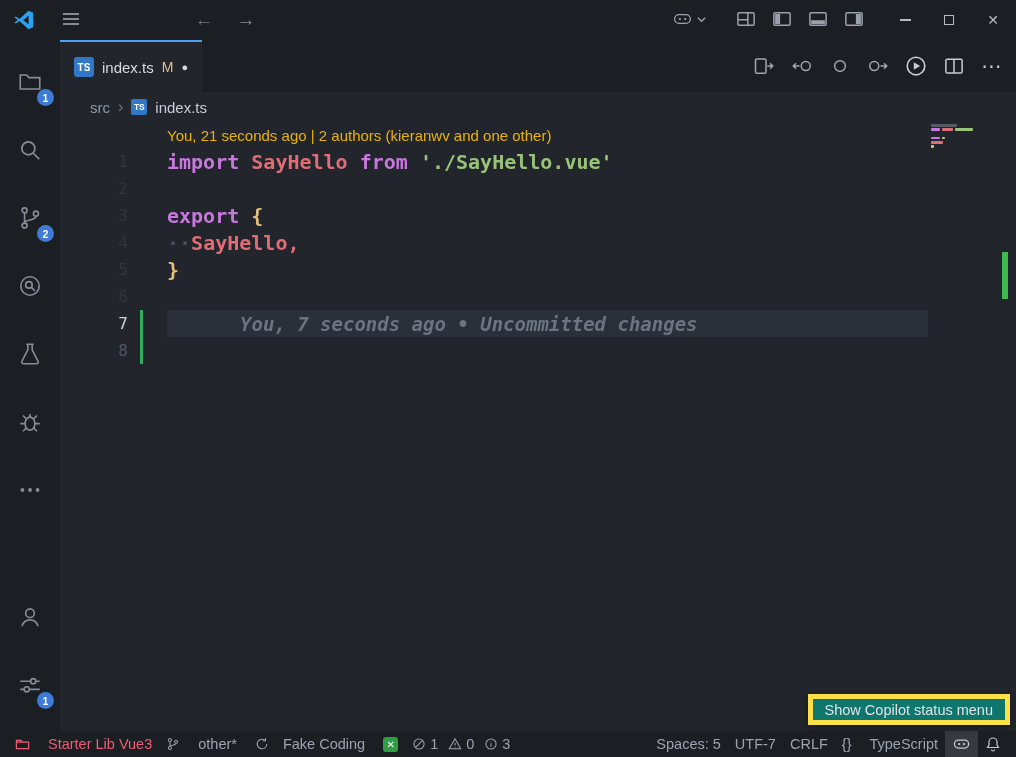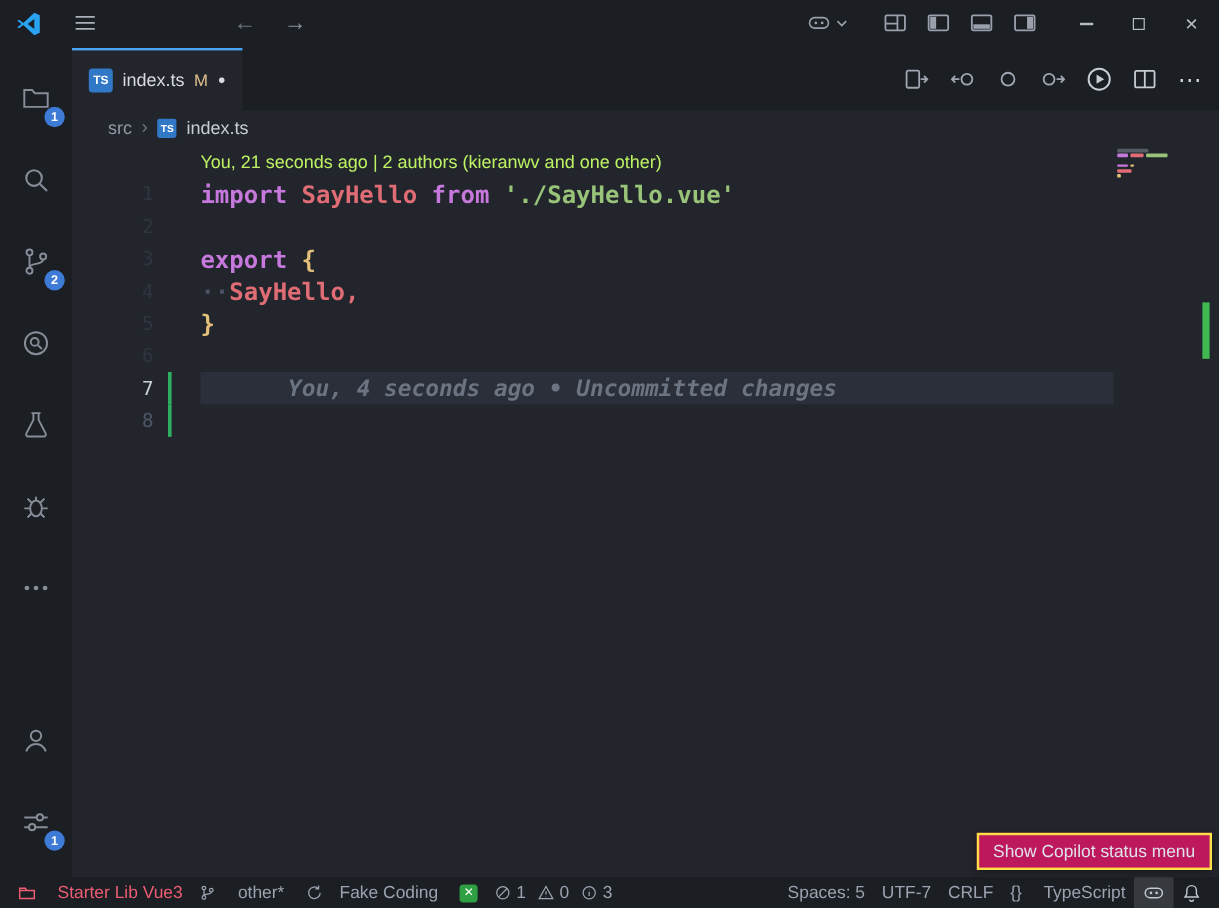"You, 21 seconds ago |" .codelens { color: #bef264 -> #eab308 }
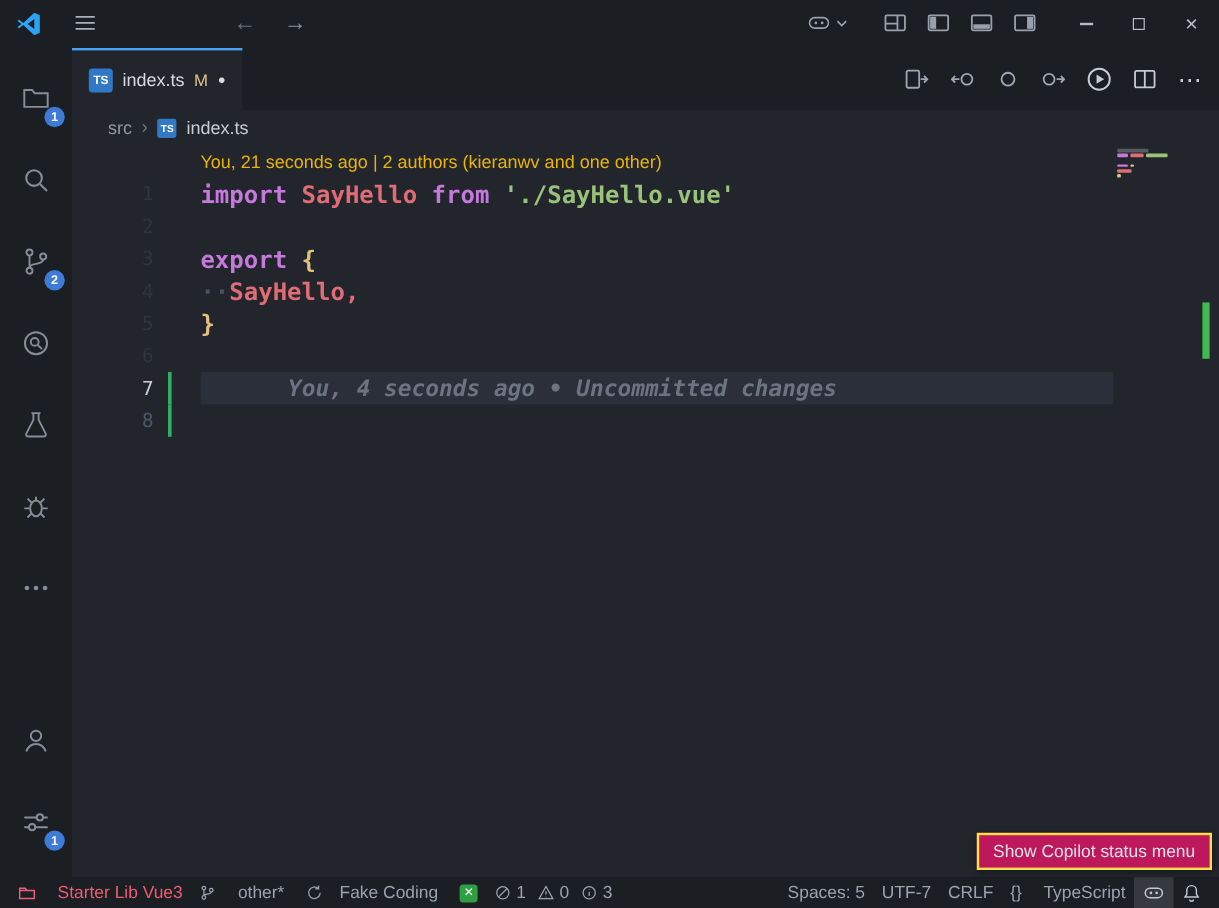"You, 4 seconds ago •" span.blame { text: 4 -> 7 }
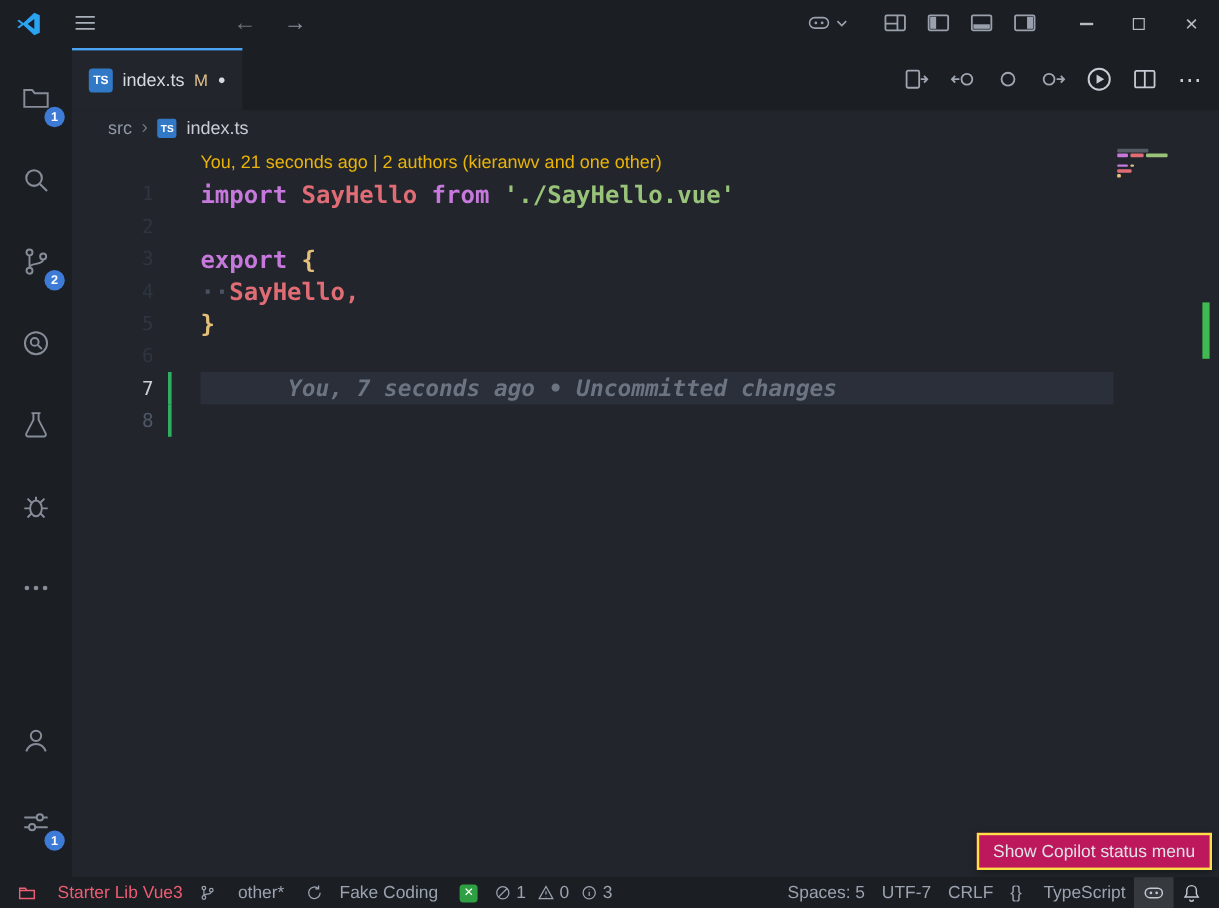"Show Copilot status menu" .tooltip { background: #be185d -> #0f766e; border: 2px solid #fde047 -> 5px solid #fde047 }
